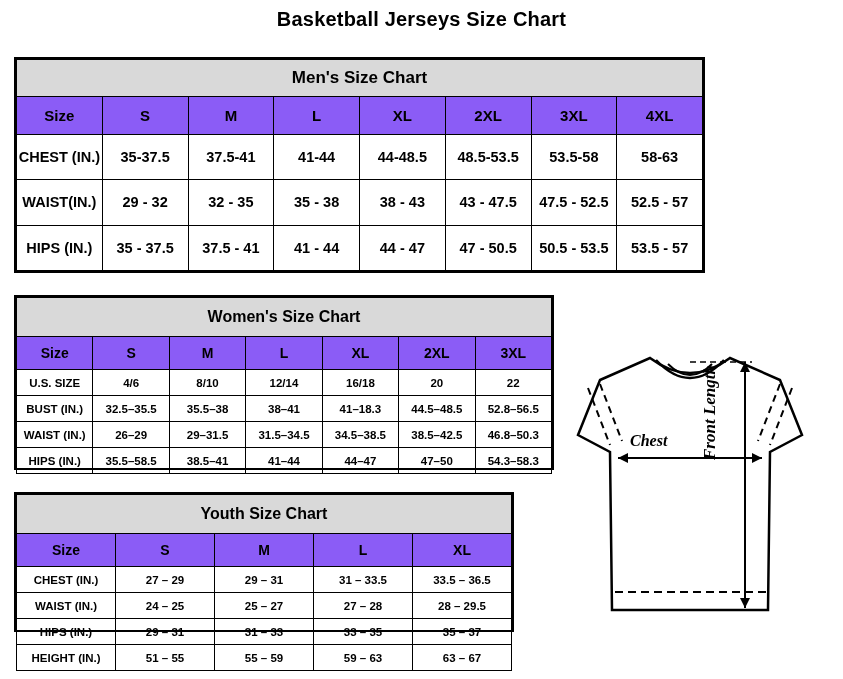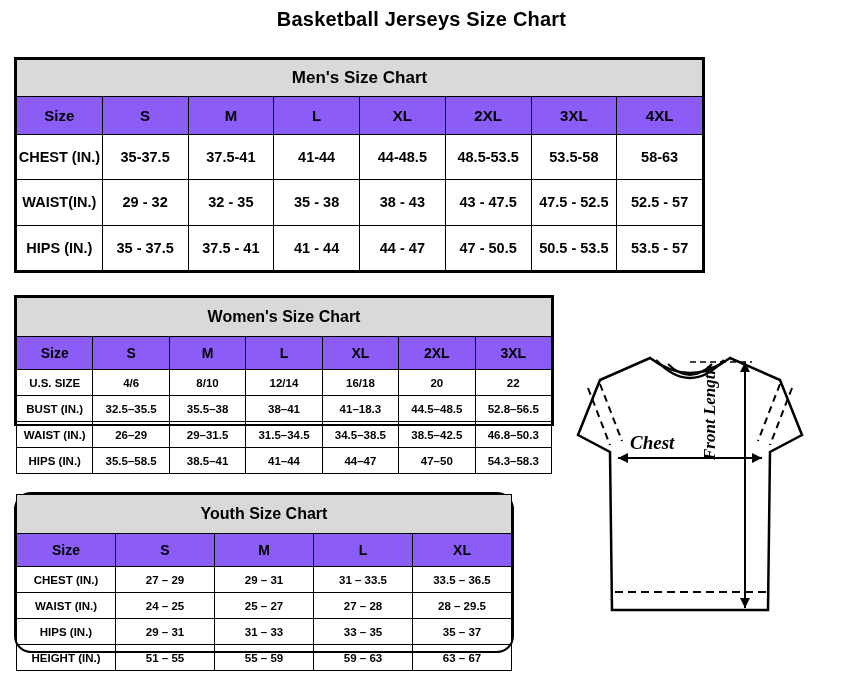"Women's Size Chart" #womens { height: 131px -> 175px }
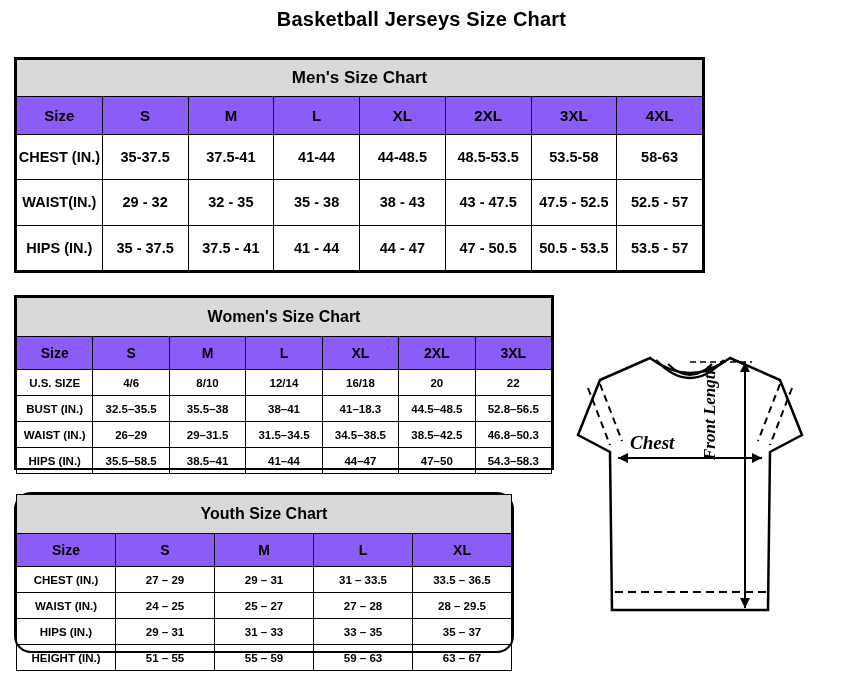"Chest" .lbl-chest { font-size: 19px -> 16px }
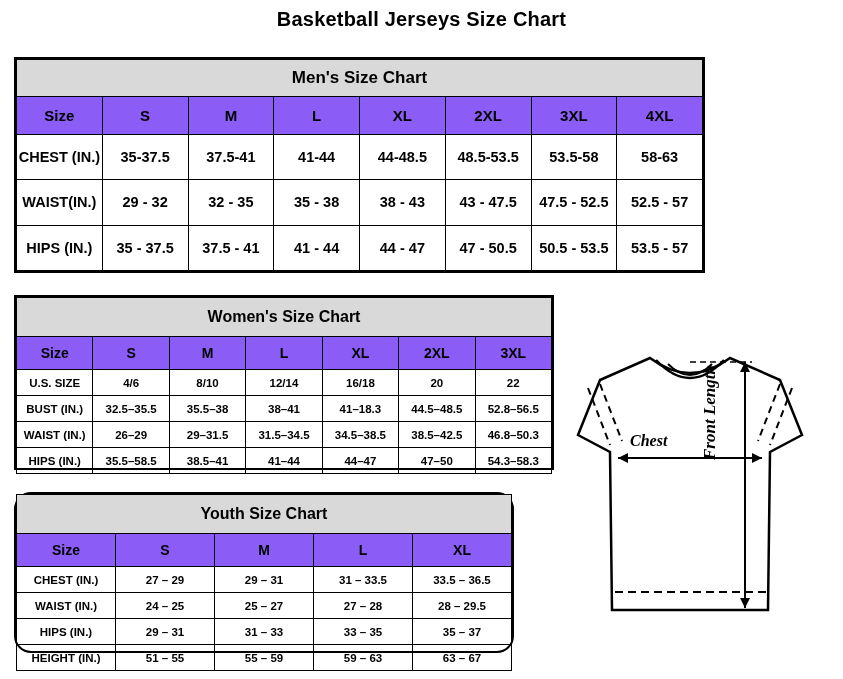"Youth Size Chart" #youth { border-radius: 17px -> none; height: 161px -> 140px }
